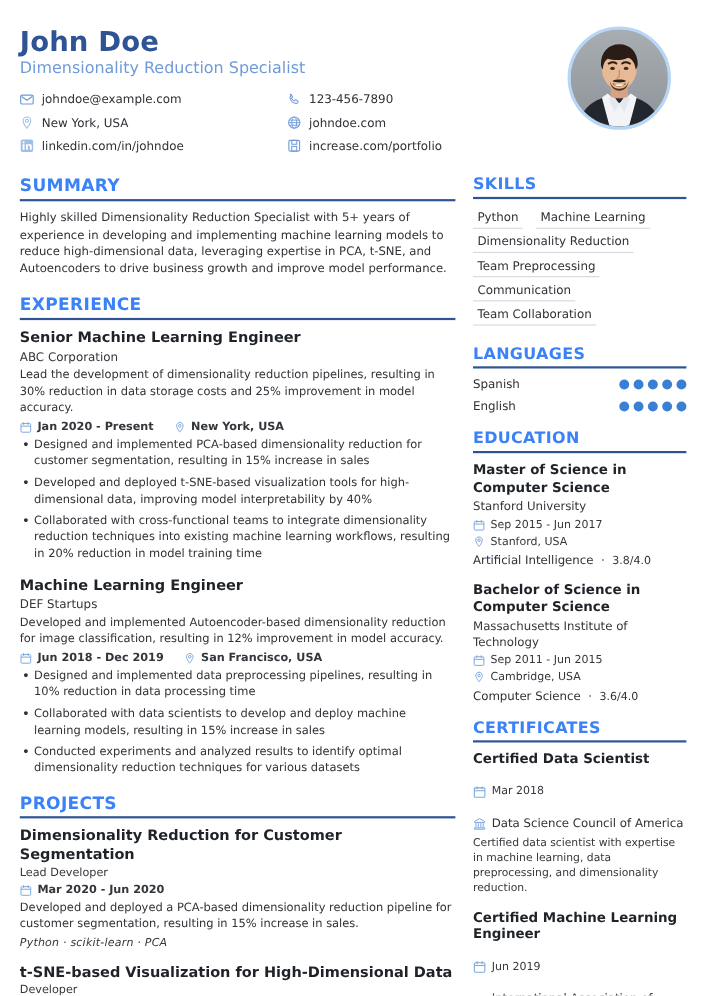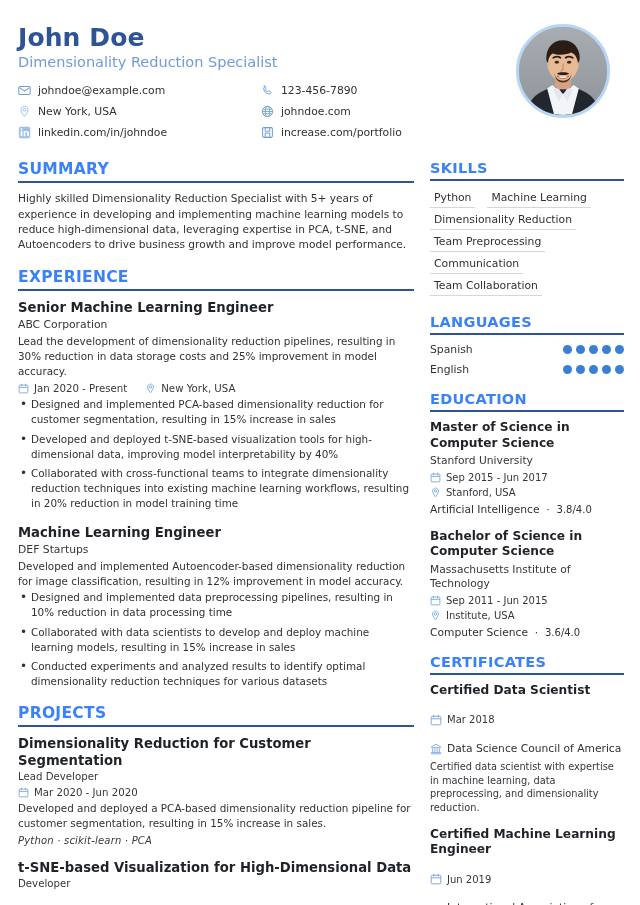"Jan 2020 - Present" .meta { font-weight: none -> bold }
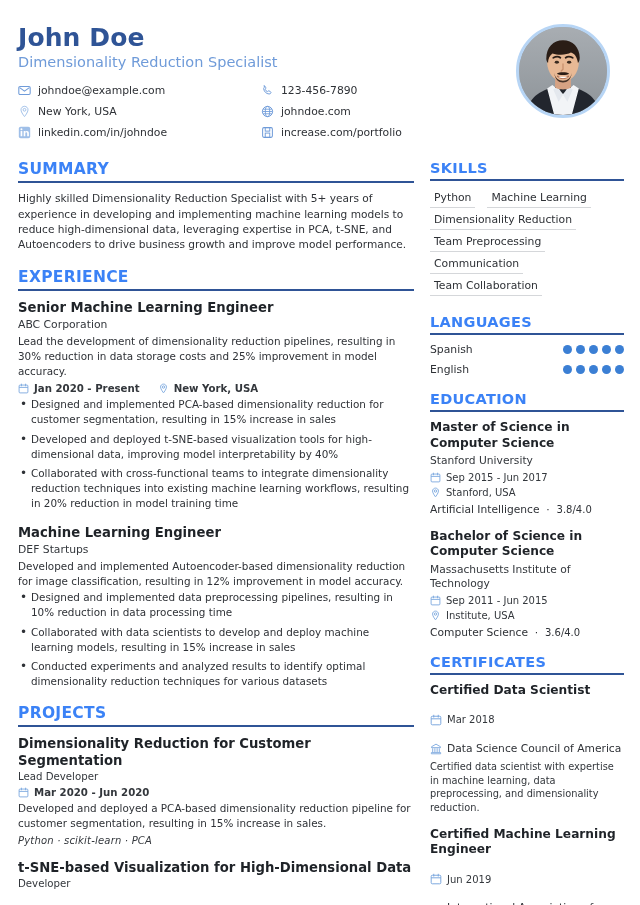"Jun 2018 - Dec 2019" div.meta-row { html: none -> <div> <div> <span> <svg> <rect></rect> <path></path> <path></path> </svg> </span> <span>Jun 2018 - Dec 2019</span> </div> <div> <span> <svg> <path></path> <circle></circle> </svg> </span> <span>San Francisco, USA</span> </div> </div> }
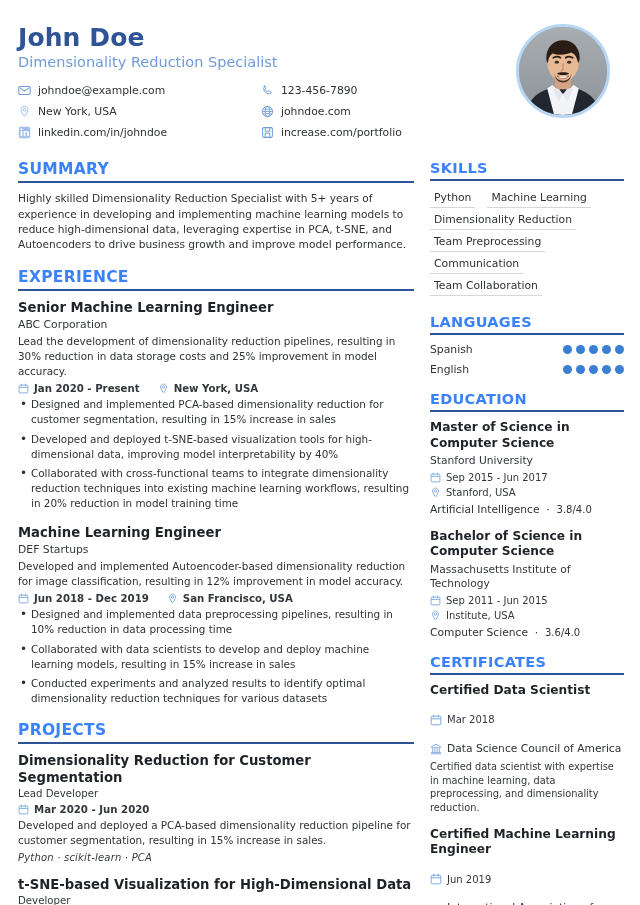"Institute, USA" span { text: Institute -> Cambridge }
